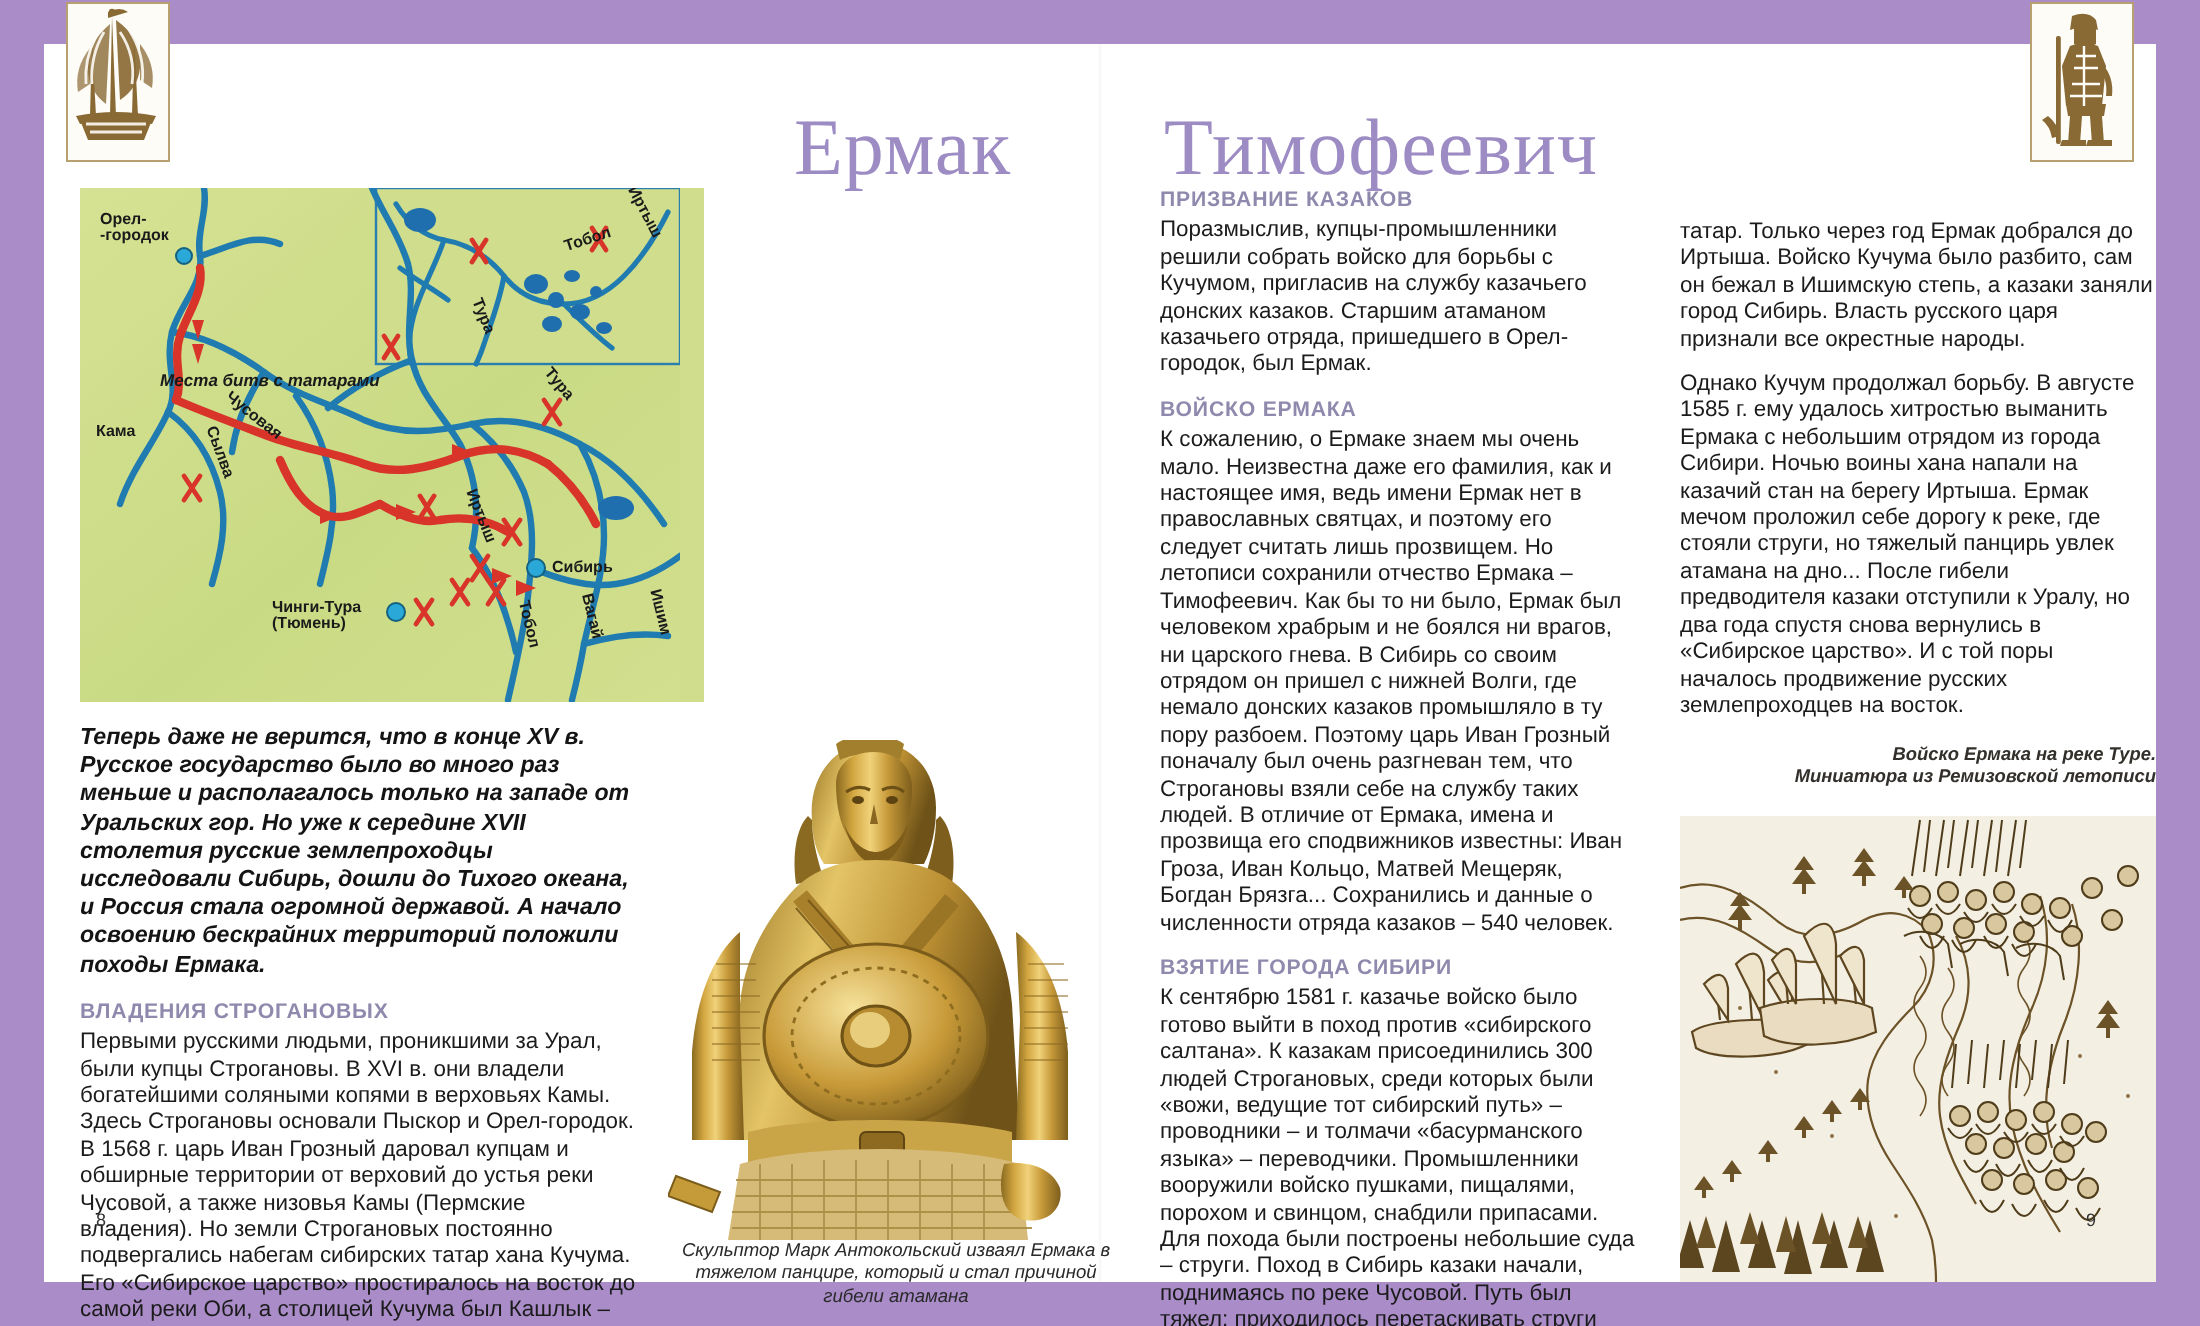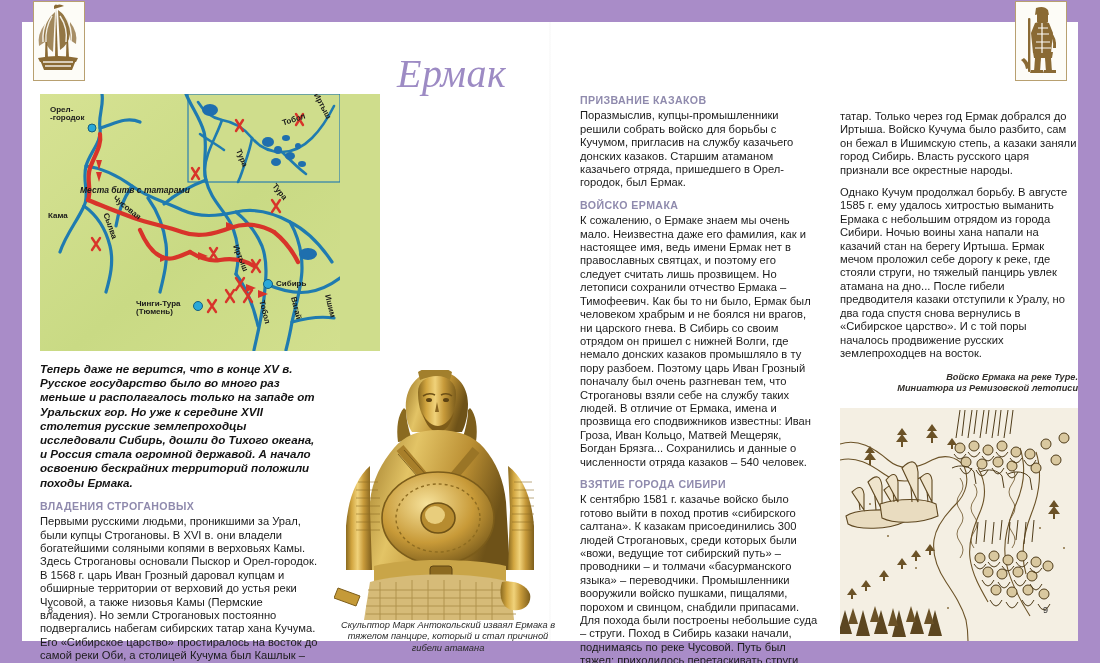"Ермак" .title-row { font-style: italic -> none }
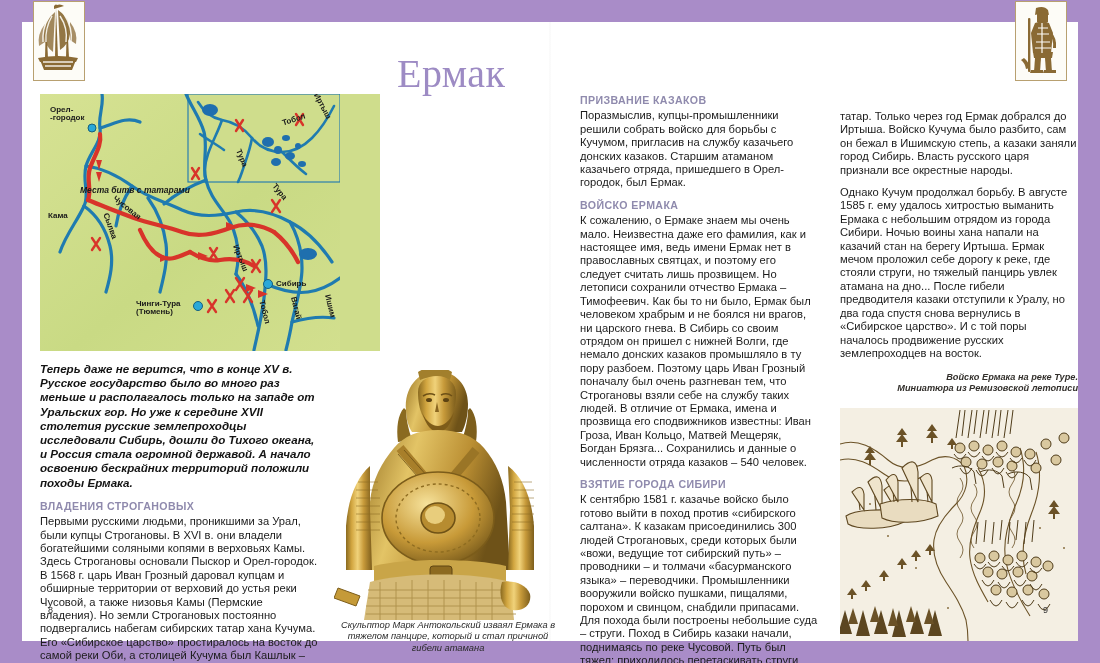"Тимофеевич" div.title-word { html: none -> <div>Тимофеевич</div> }
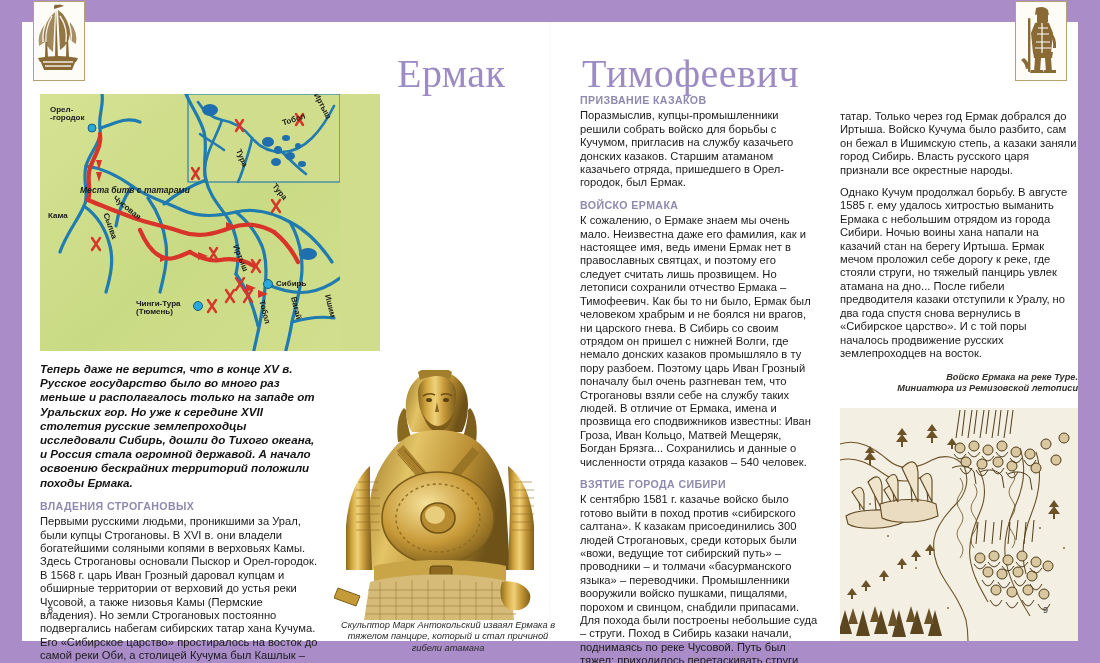"Орел-" .map { width: 340px -> 312px }
